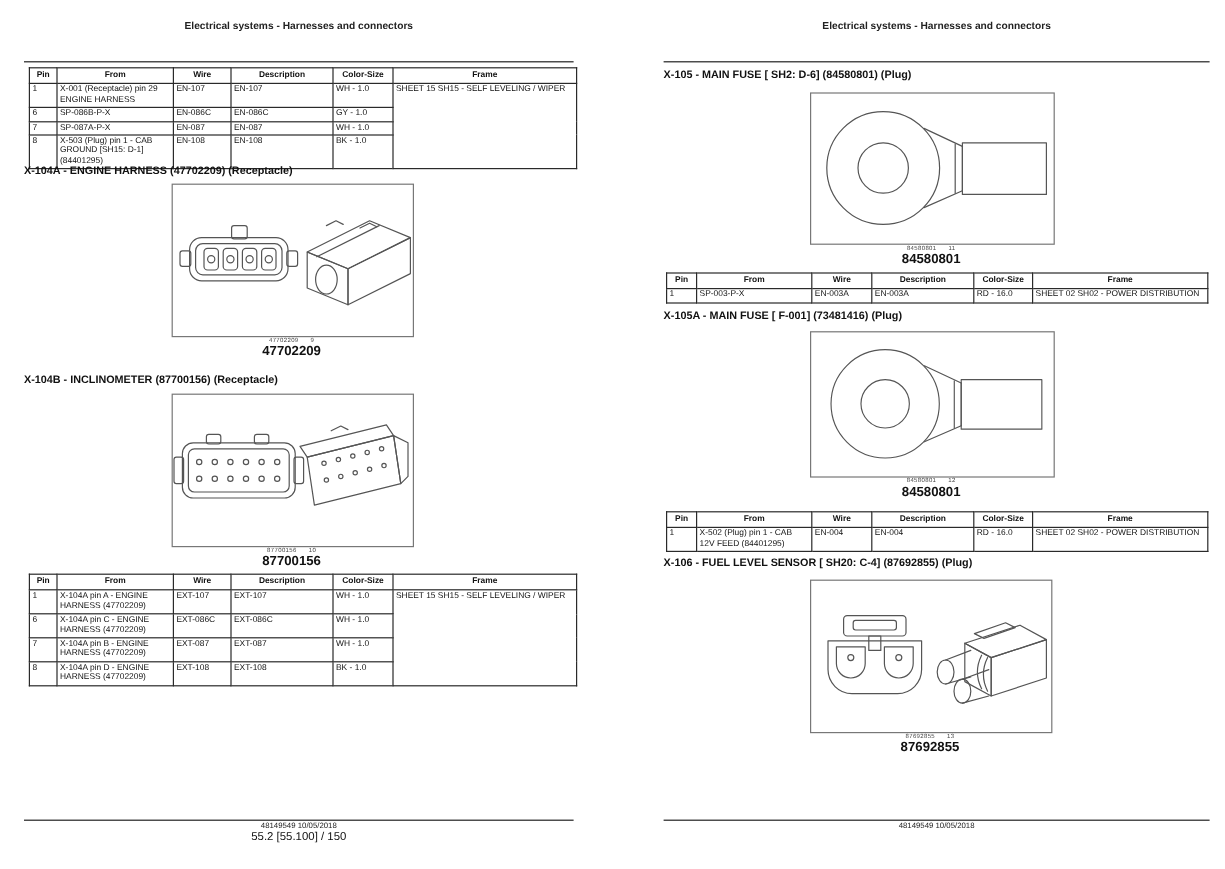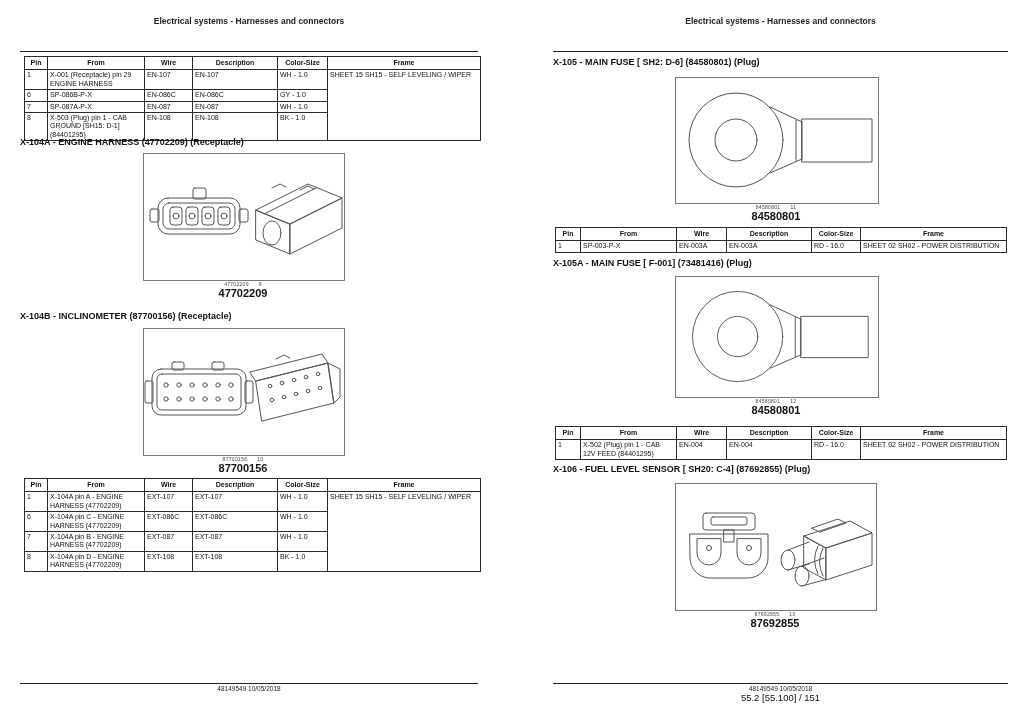"55.2 [55.100] / 150" div.footer-line2 { html: none -> <div>55.2 [55.100] / 150</div> }
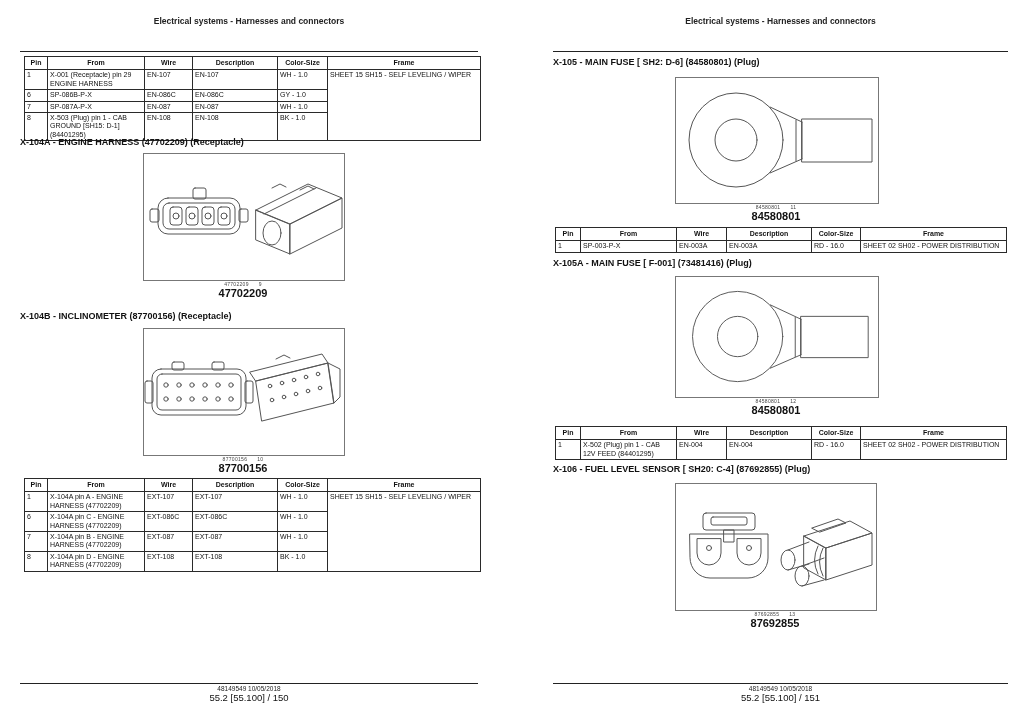"55.2 [55.100] / 151" div.footer-line2 { html: <div>55.2 [55.100] / 151</div> -> none }
